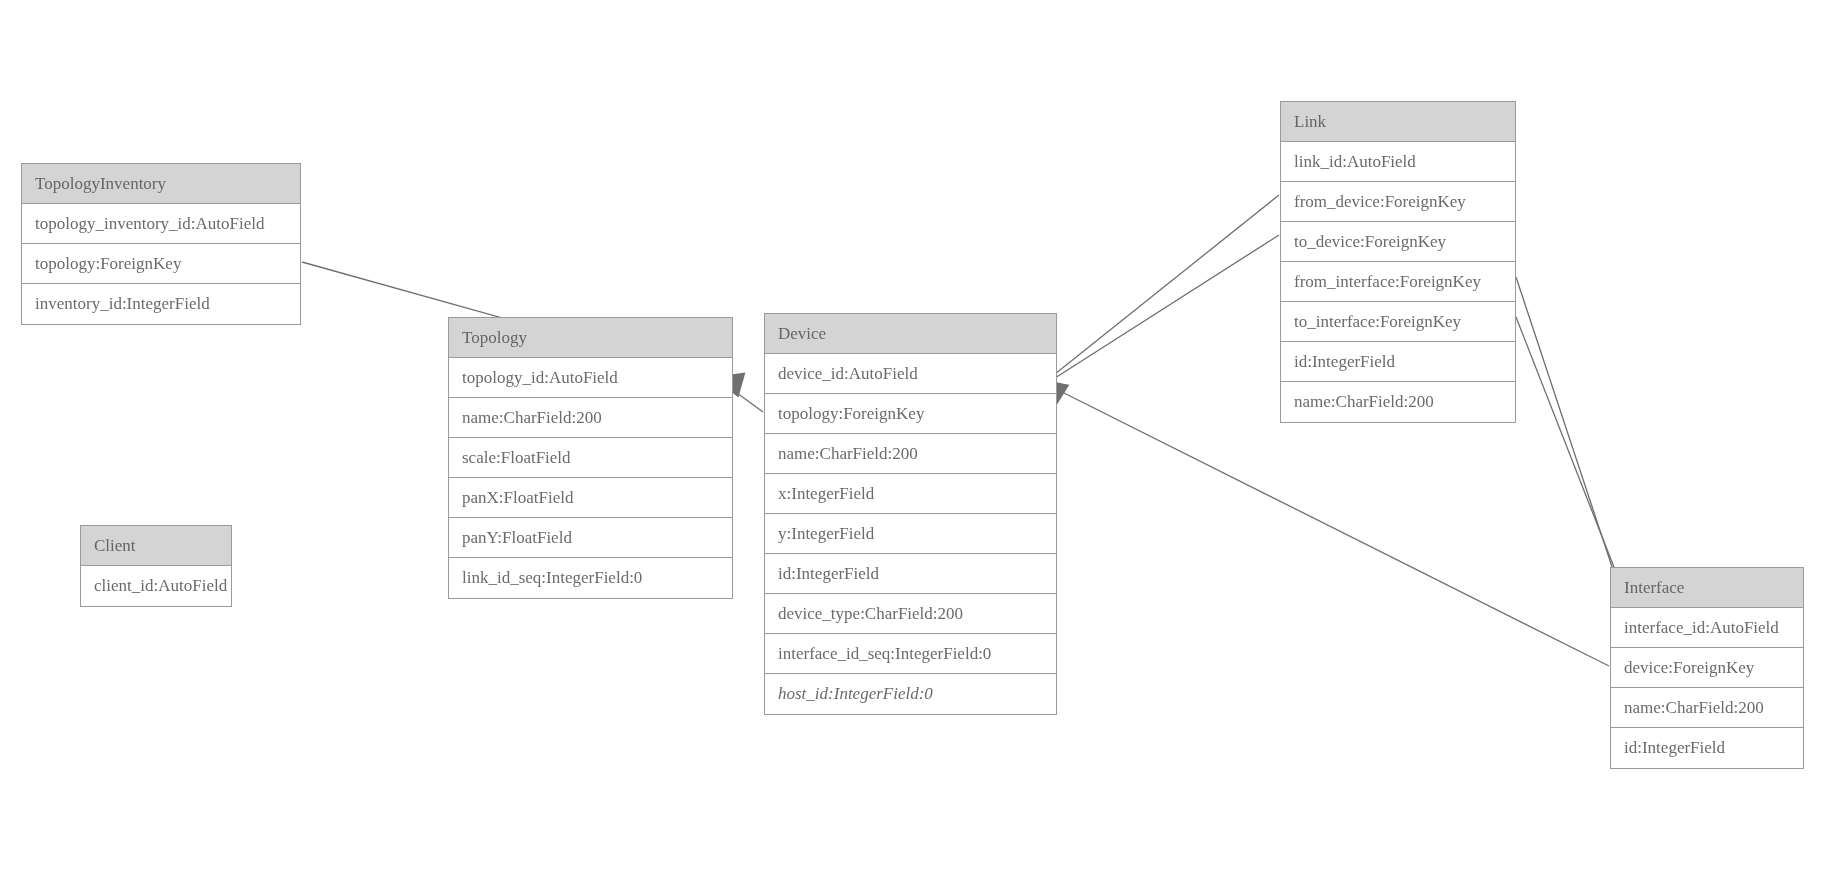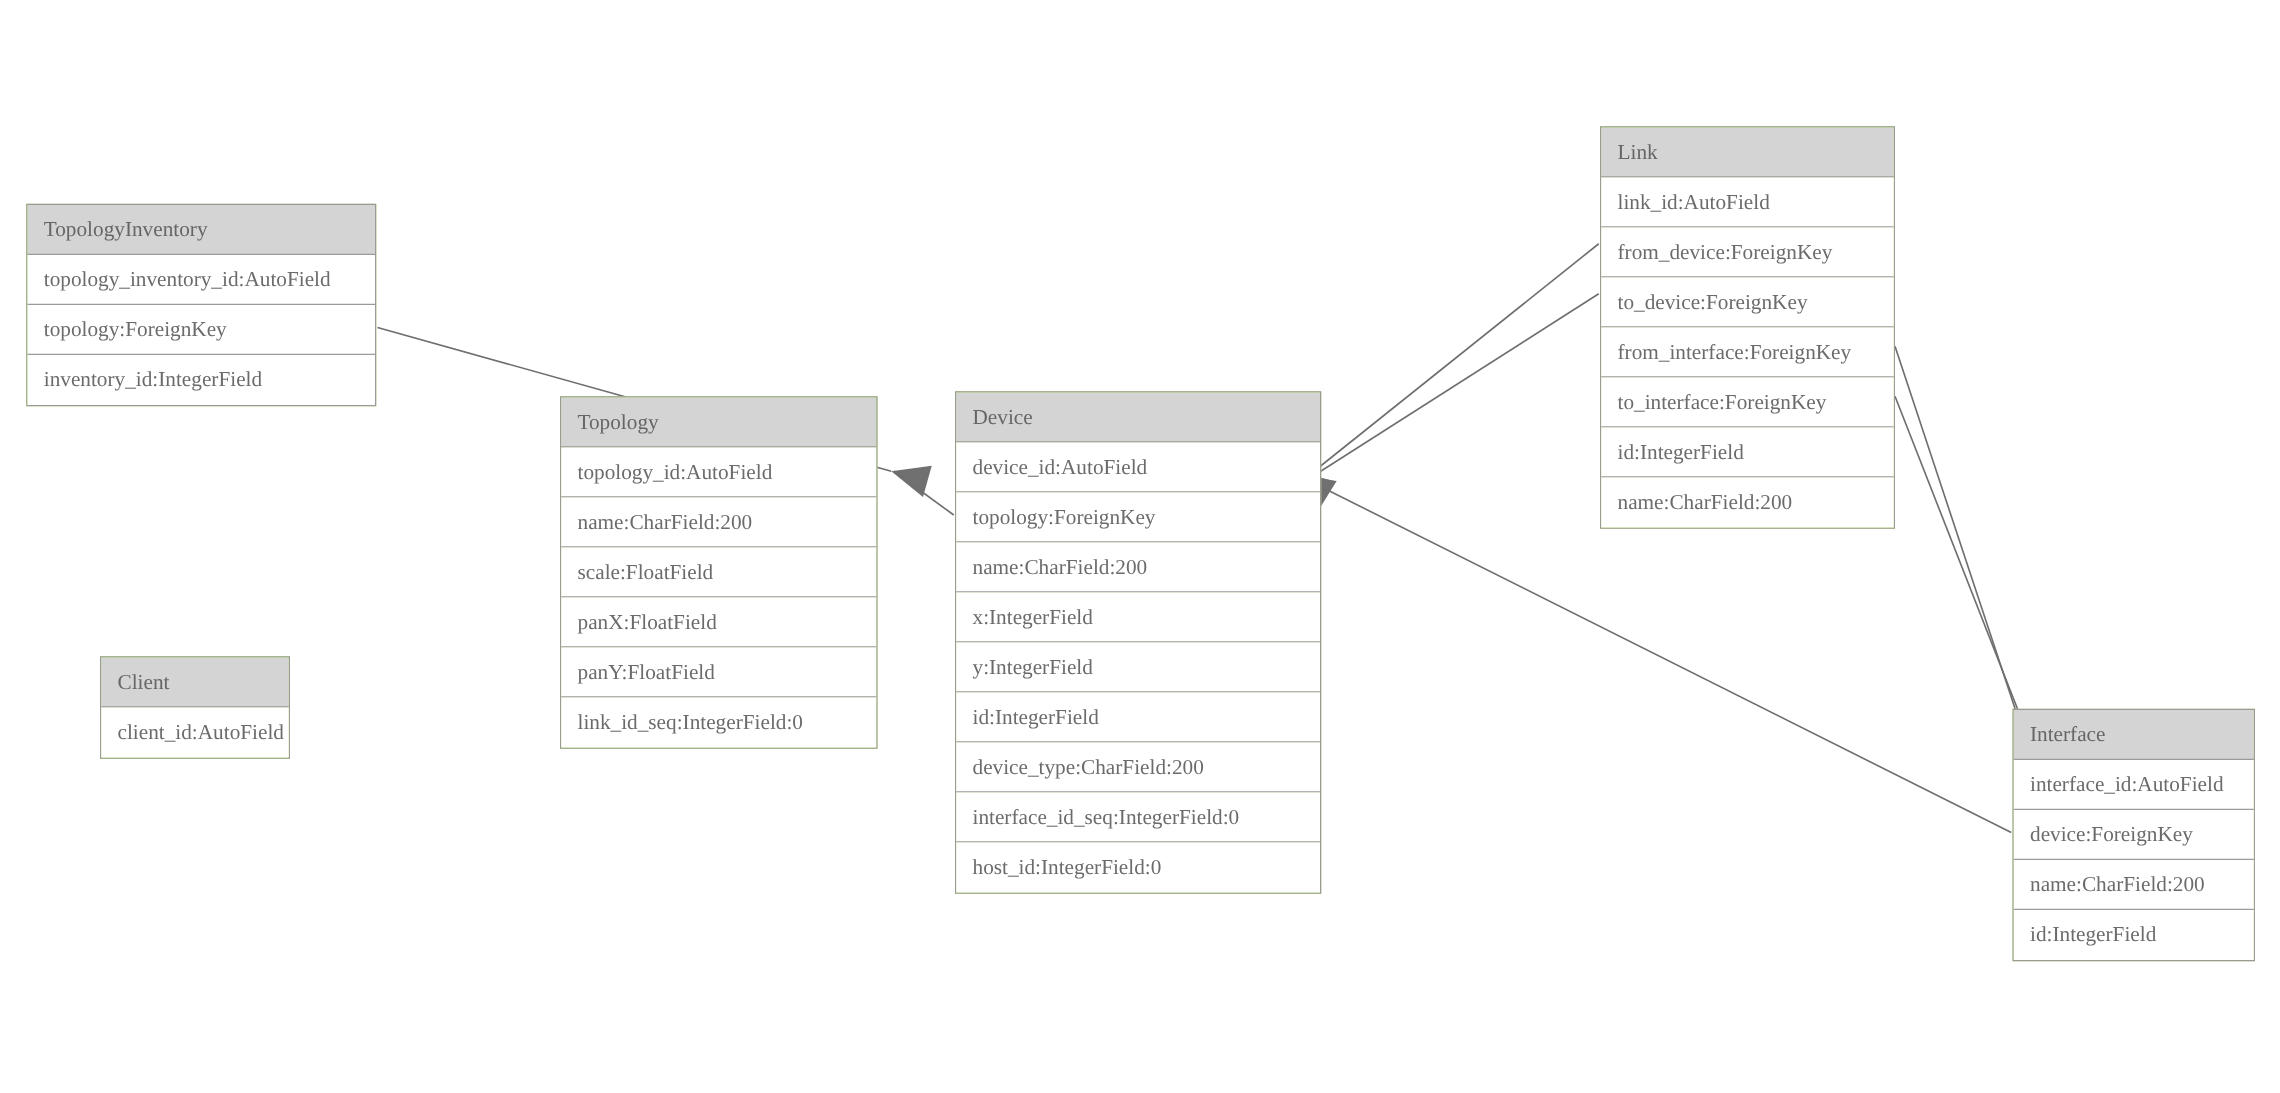"Link" .entity { background: #bef264 -> #c2410c }
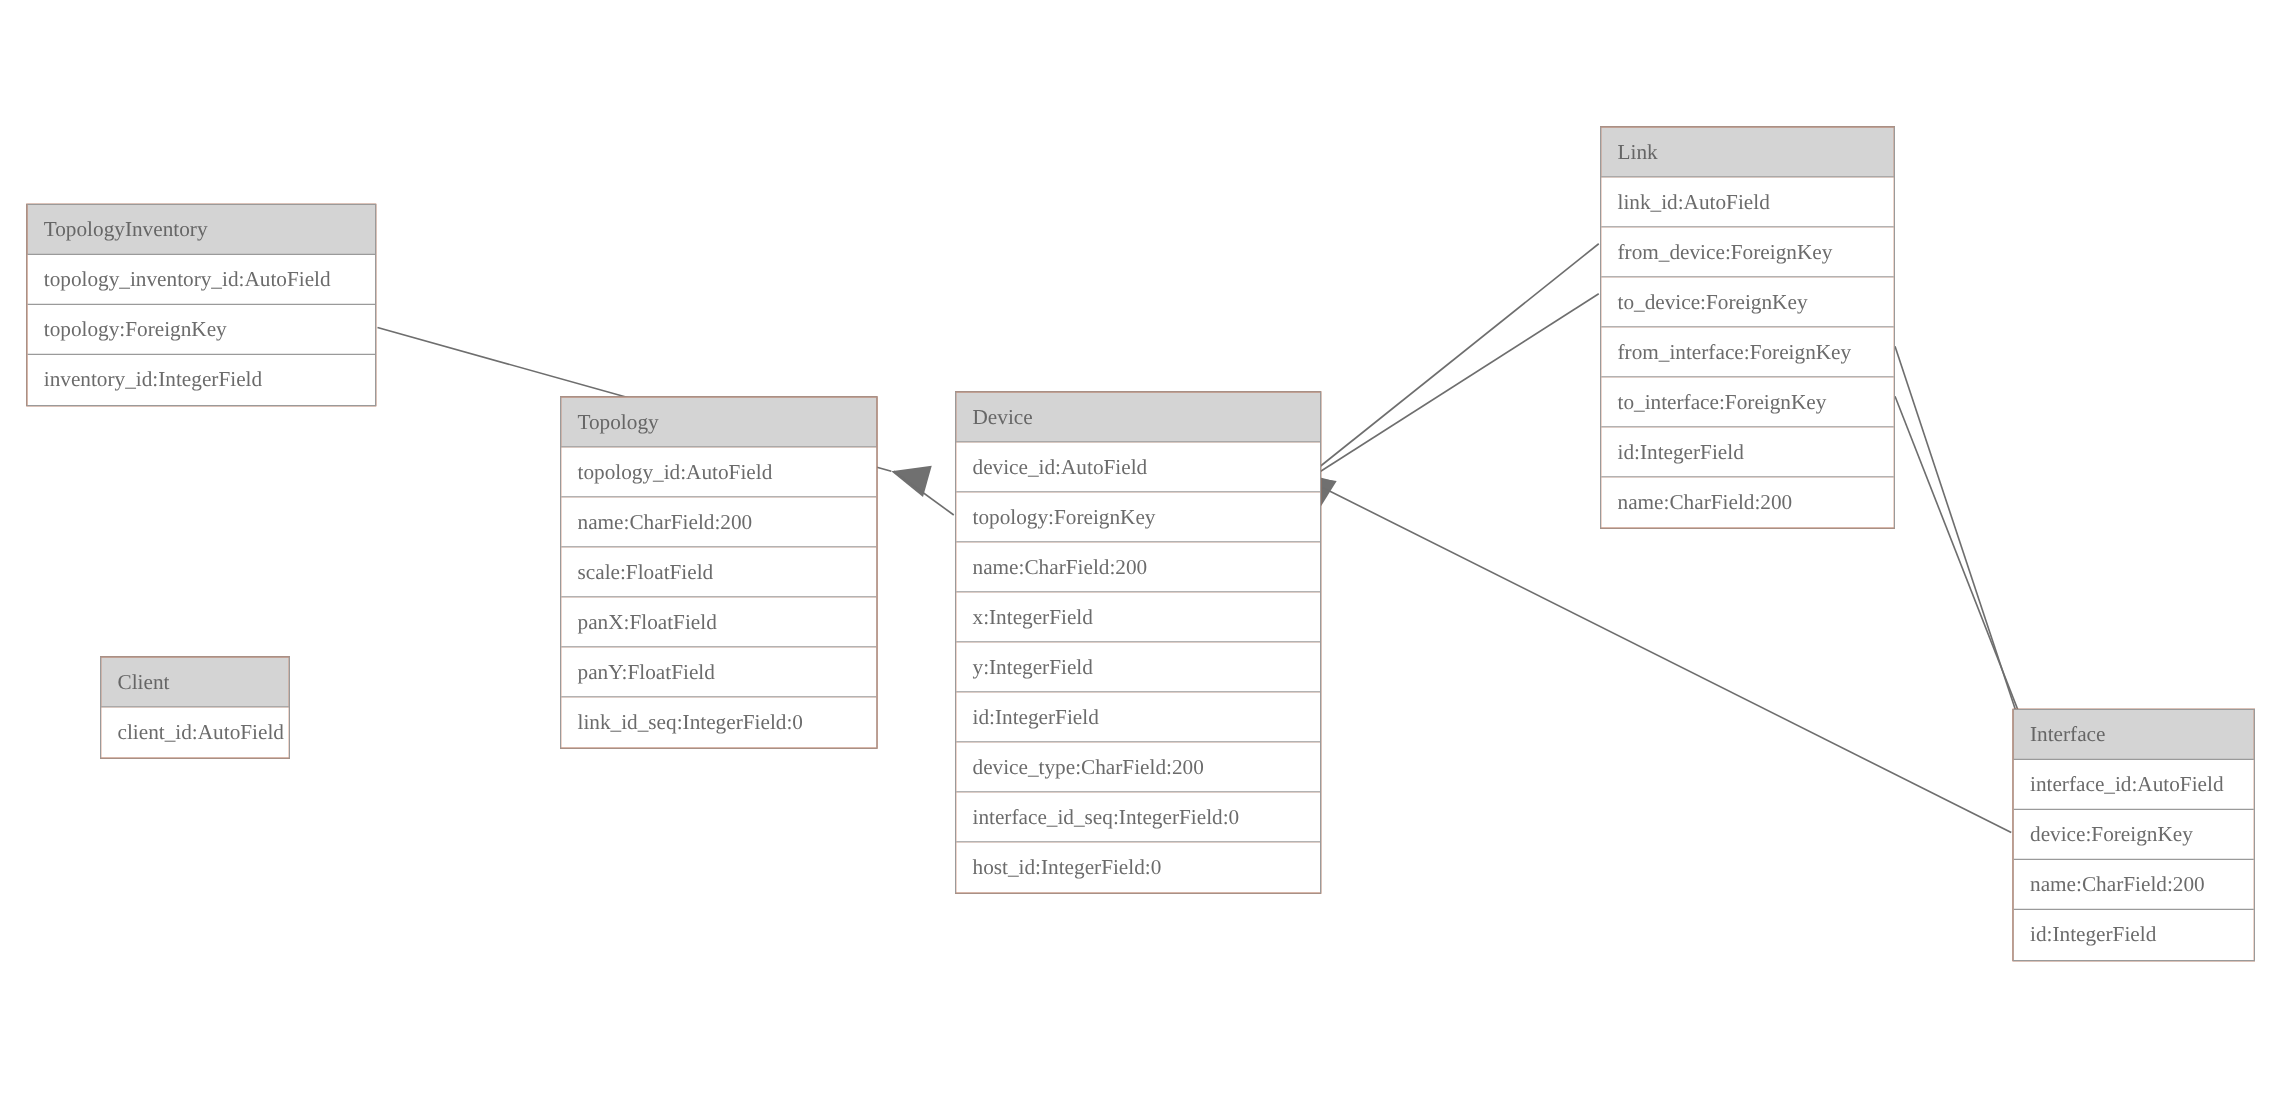"Topology" div.entity { width: 254px -> 285px }
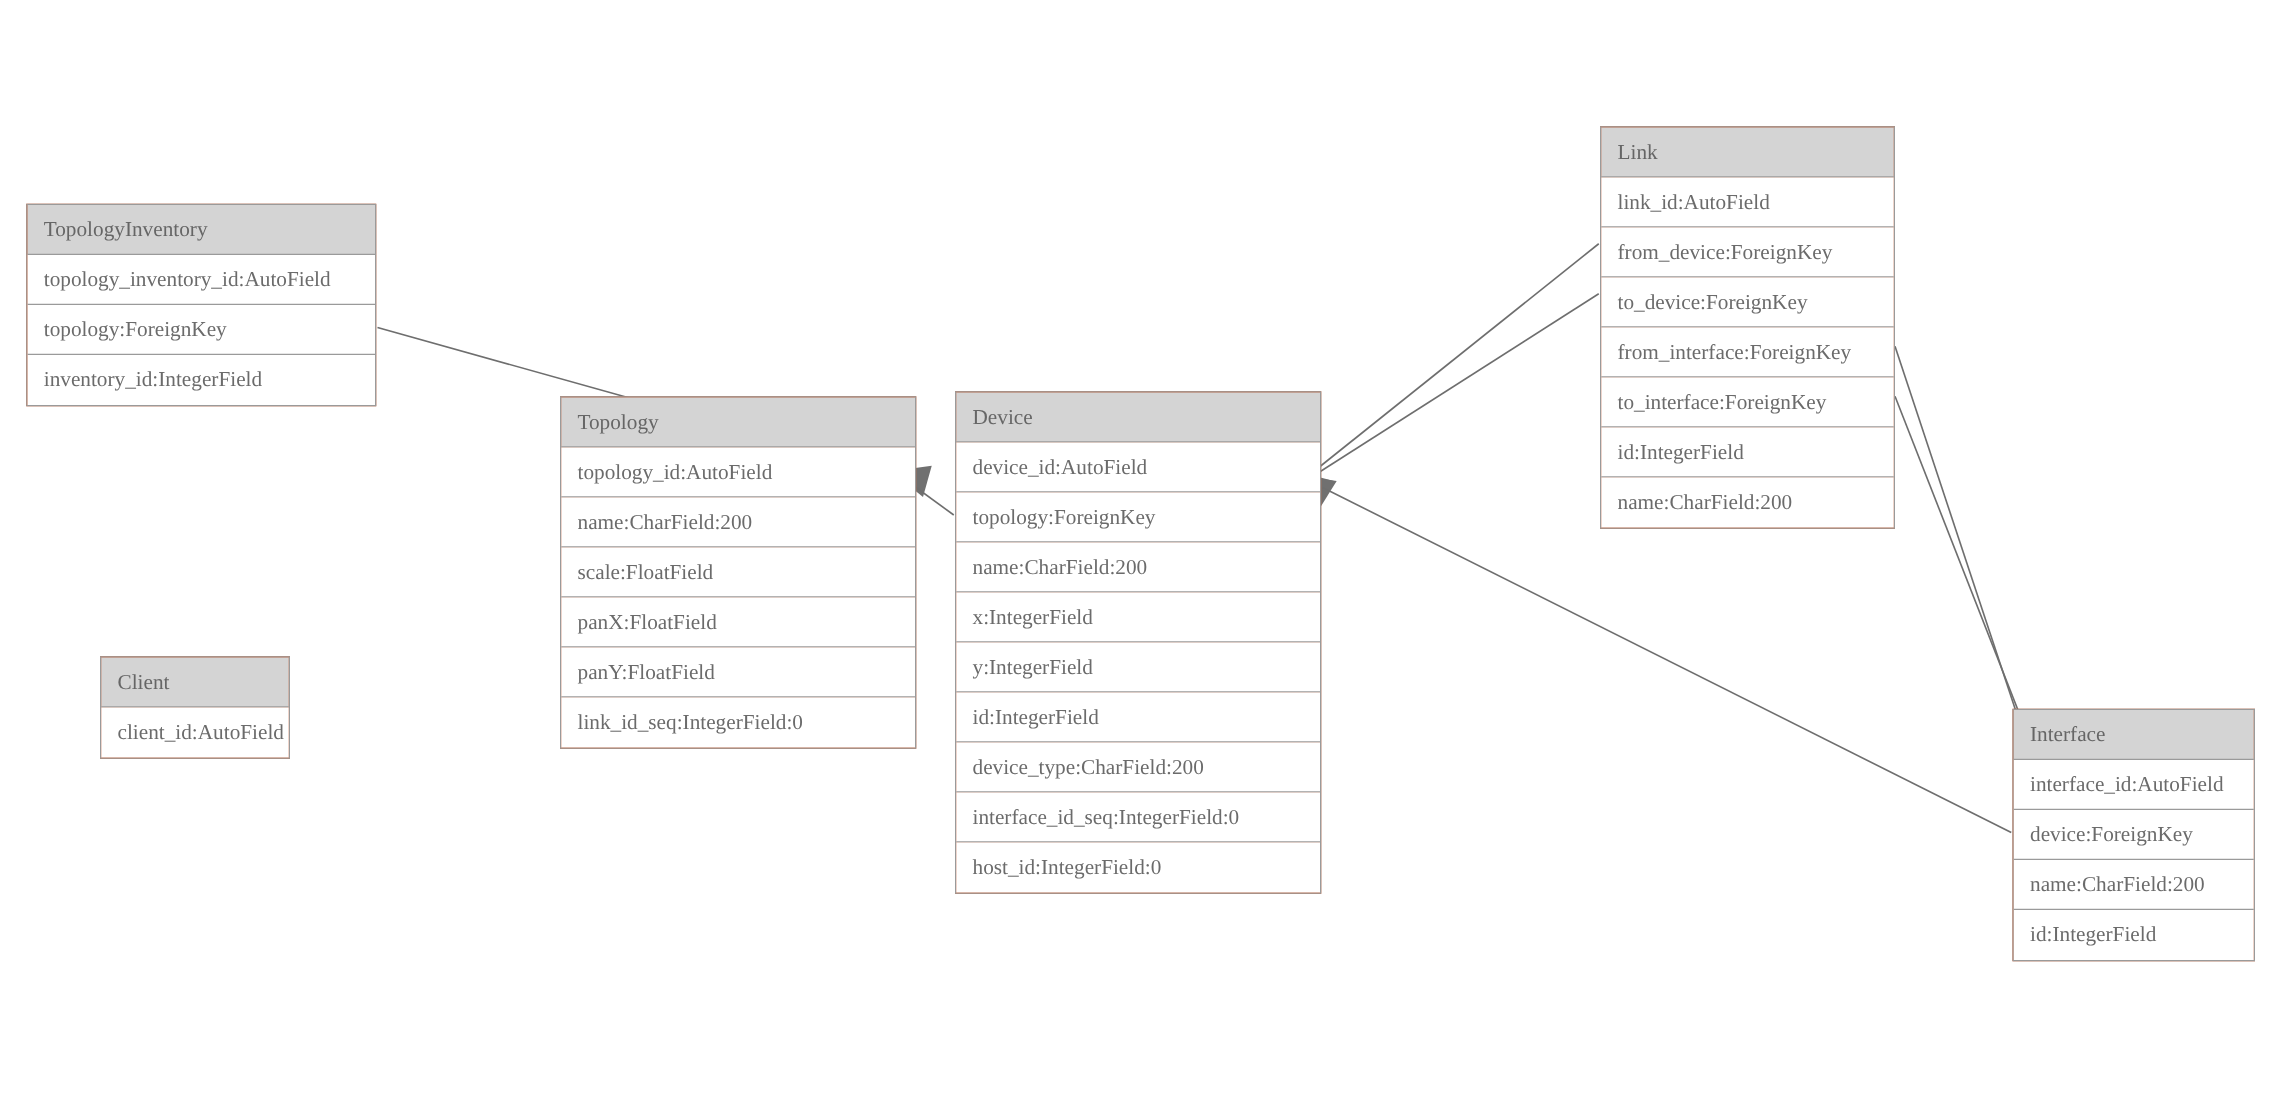"host_id:IntegerField:0" div.entity-field { font-style: none -> italic }
